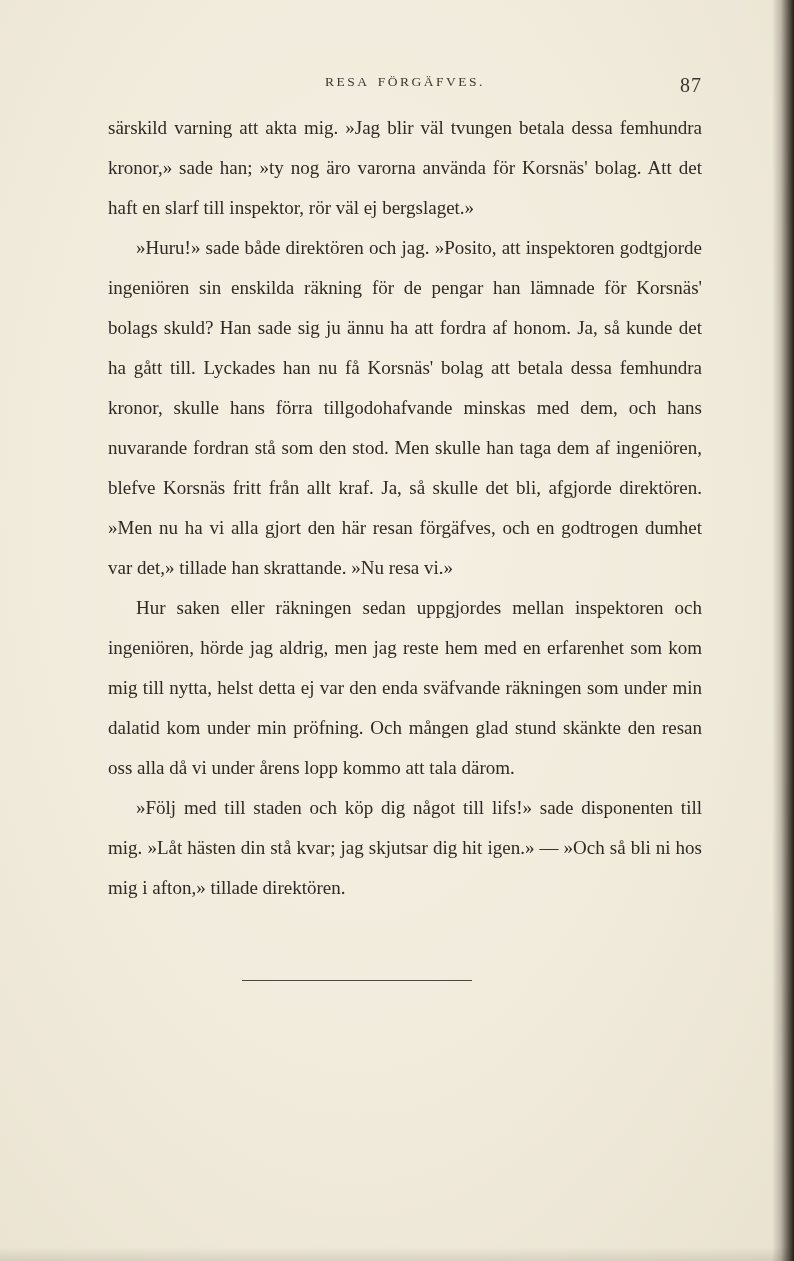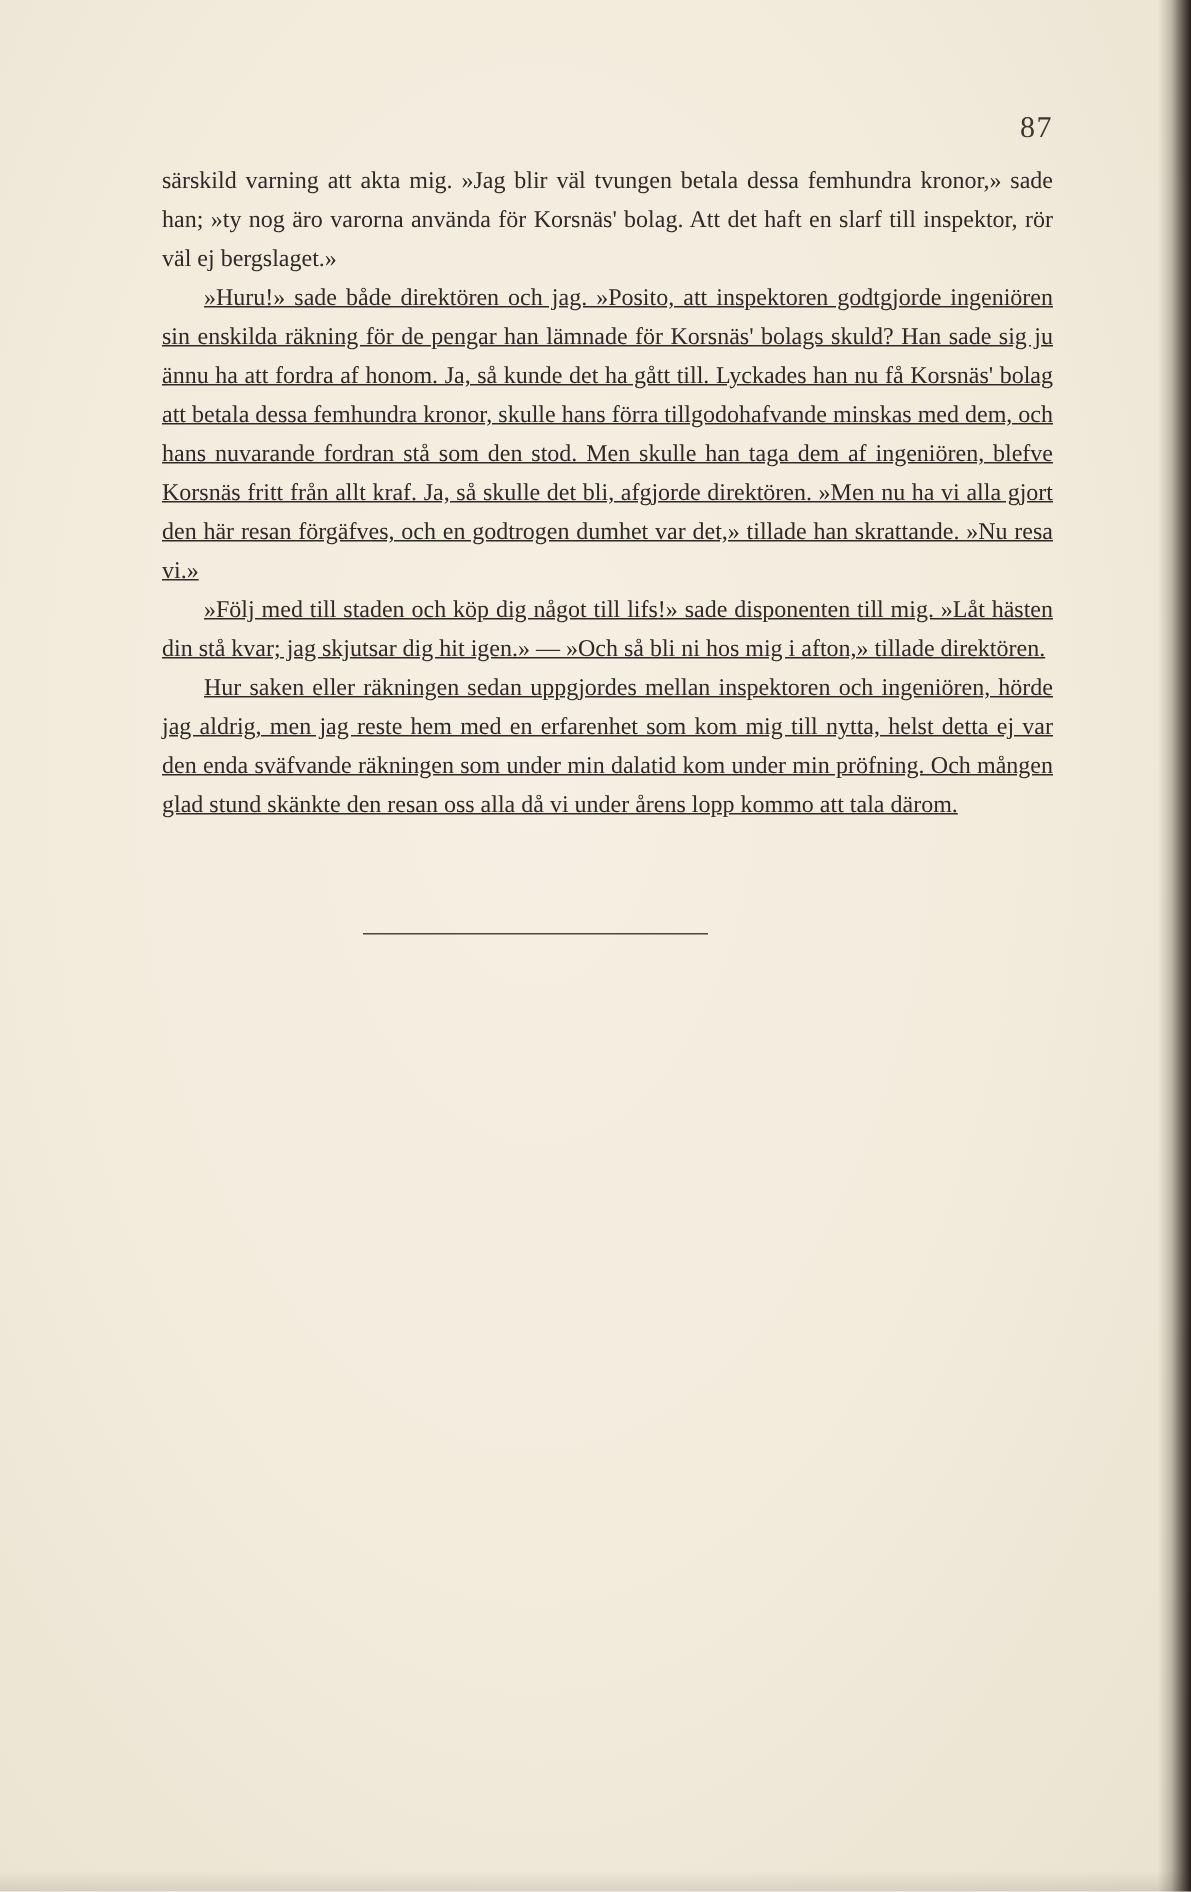"RESA FÖRGÄFVES." span.head-title { html: none -> <span>RESA FÖRGÄFVES.</span> }
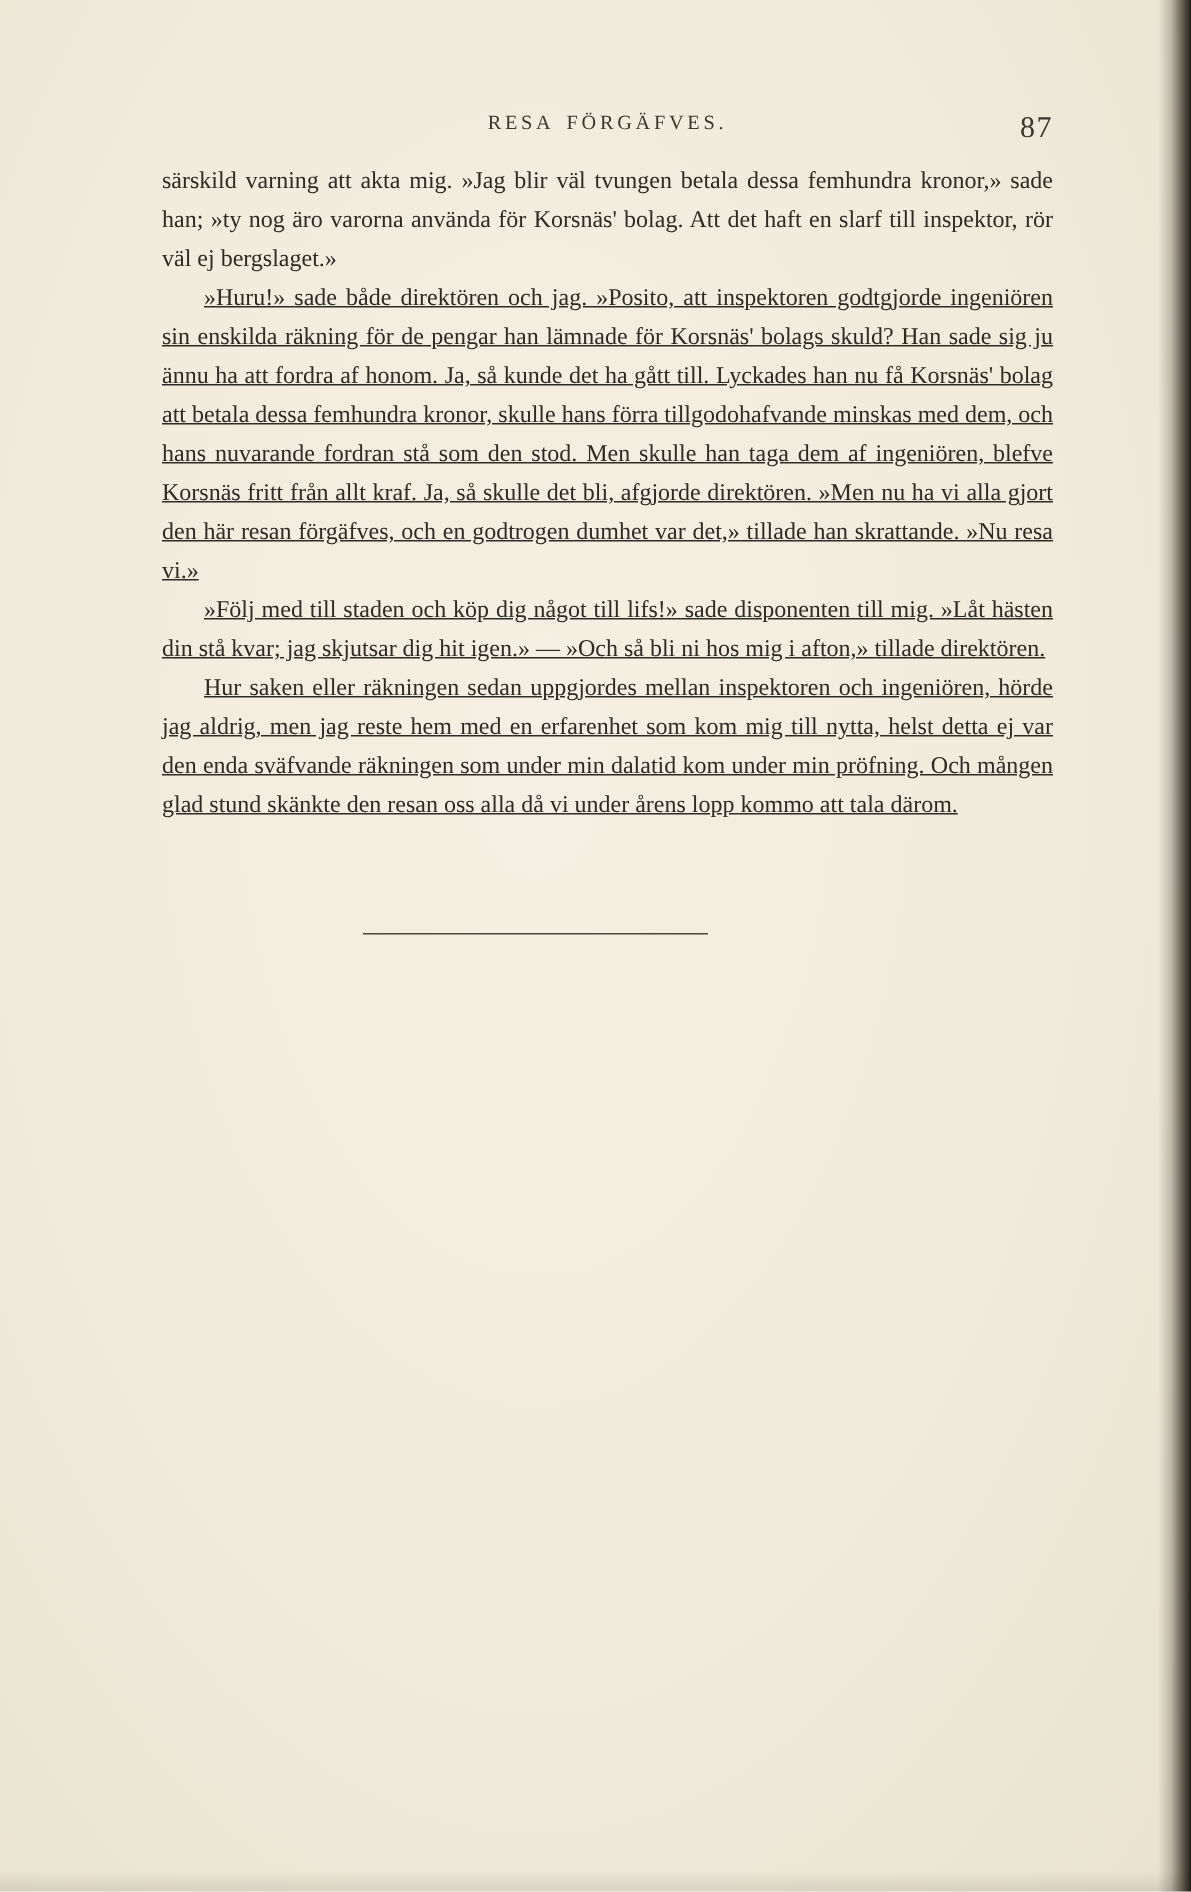"särskild varning att akta mig." .body-text p { font-size: 16px -> 19px; line-height: 26px -> 40px }
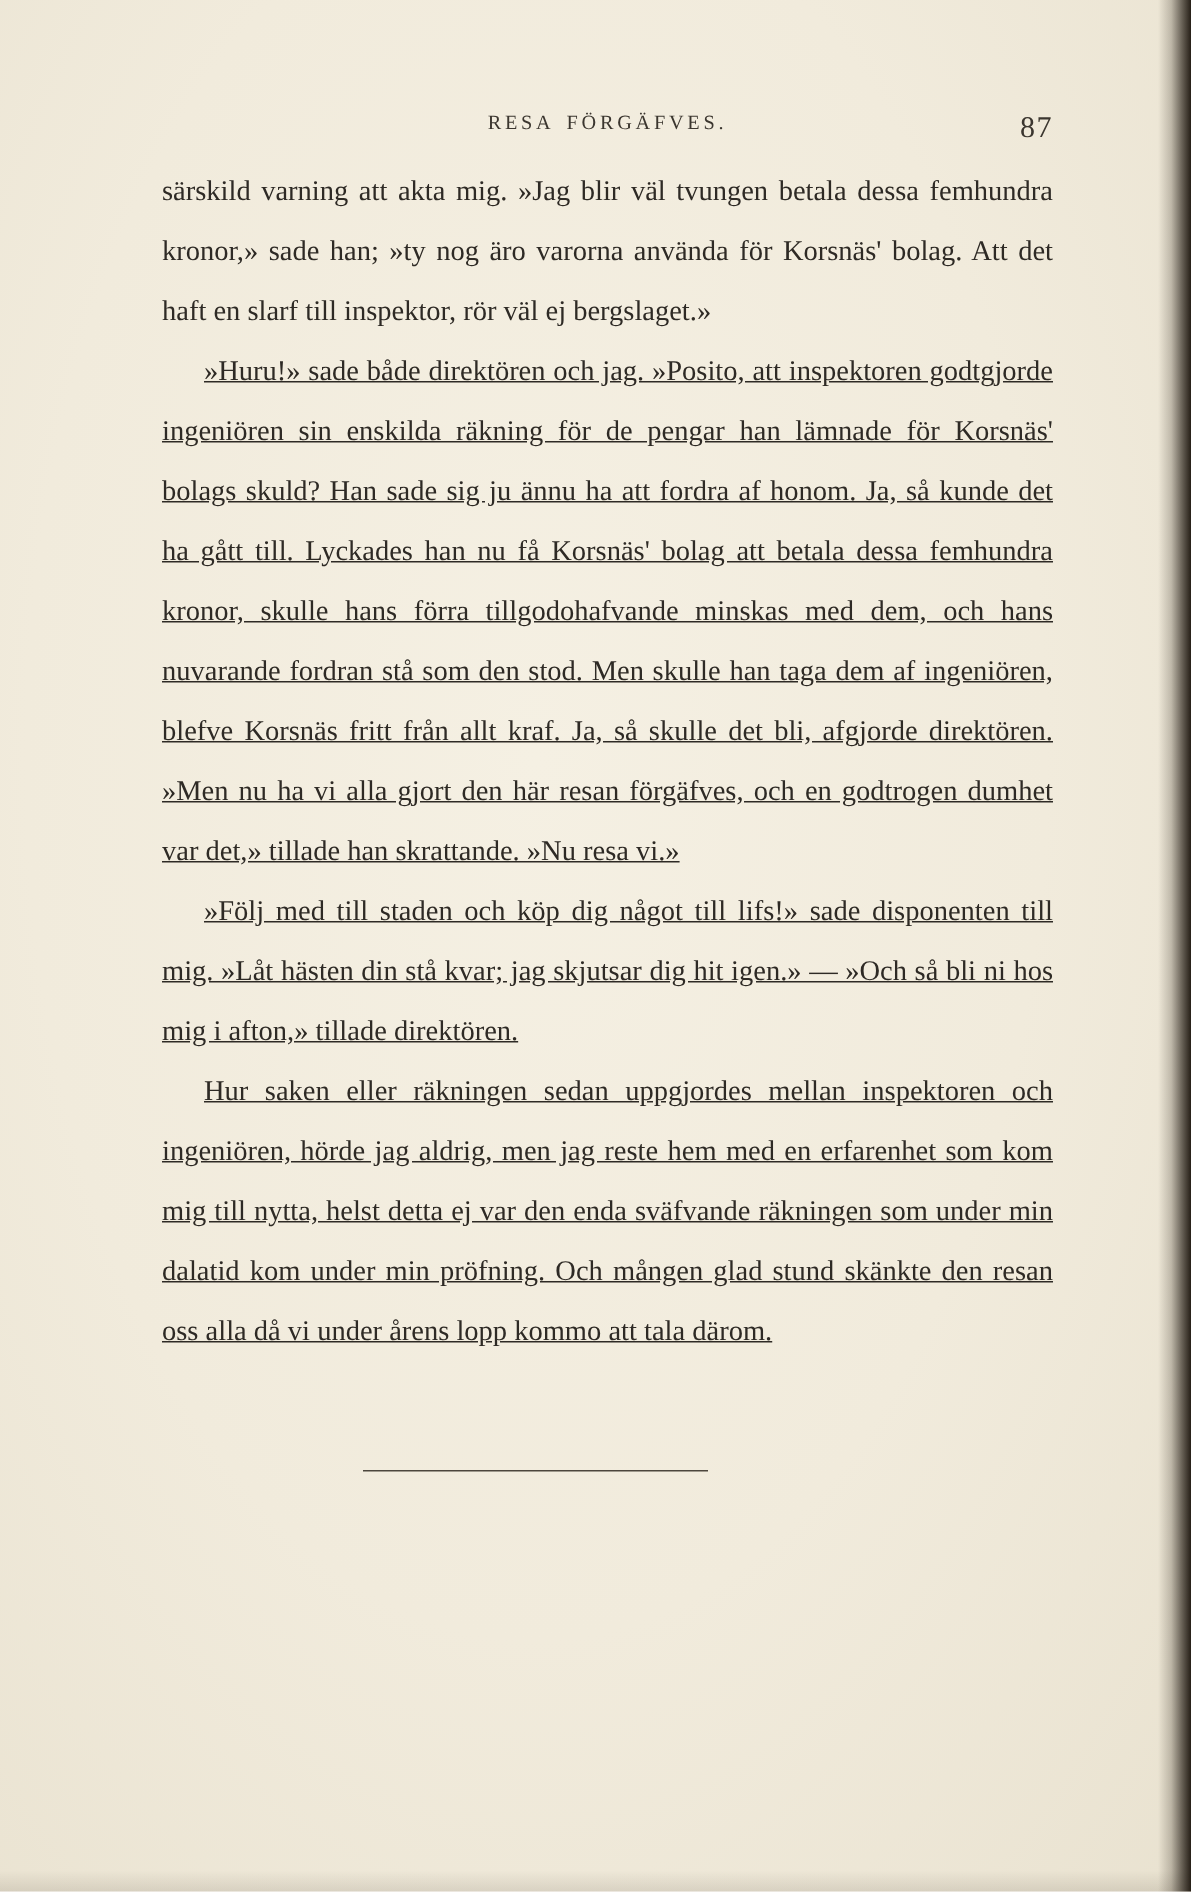"»Huru!» sade både direktören och" .body-text p.indented { text-decoration: underline -> none }
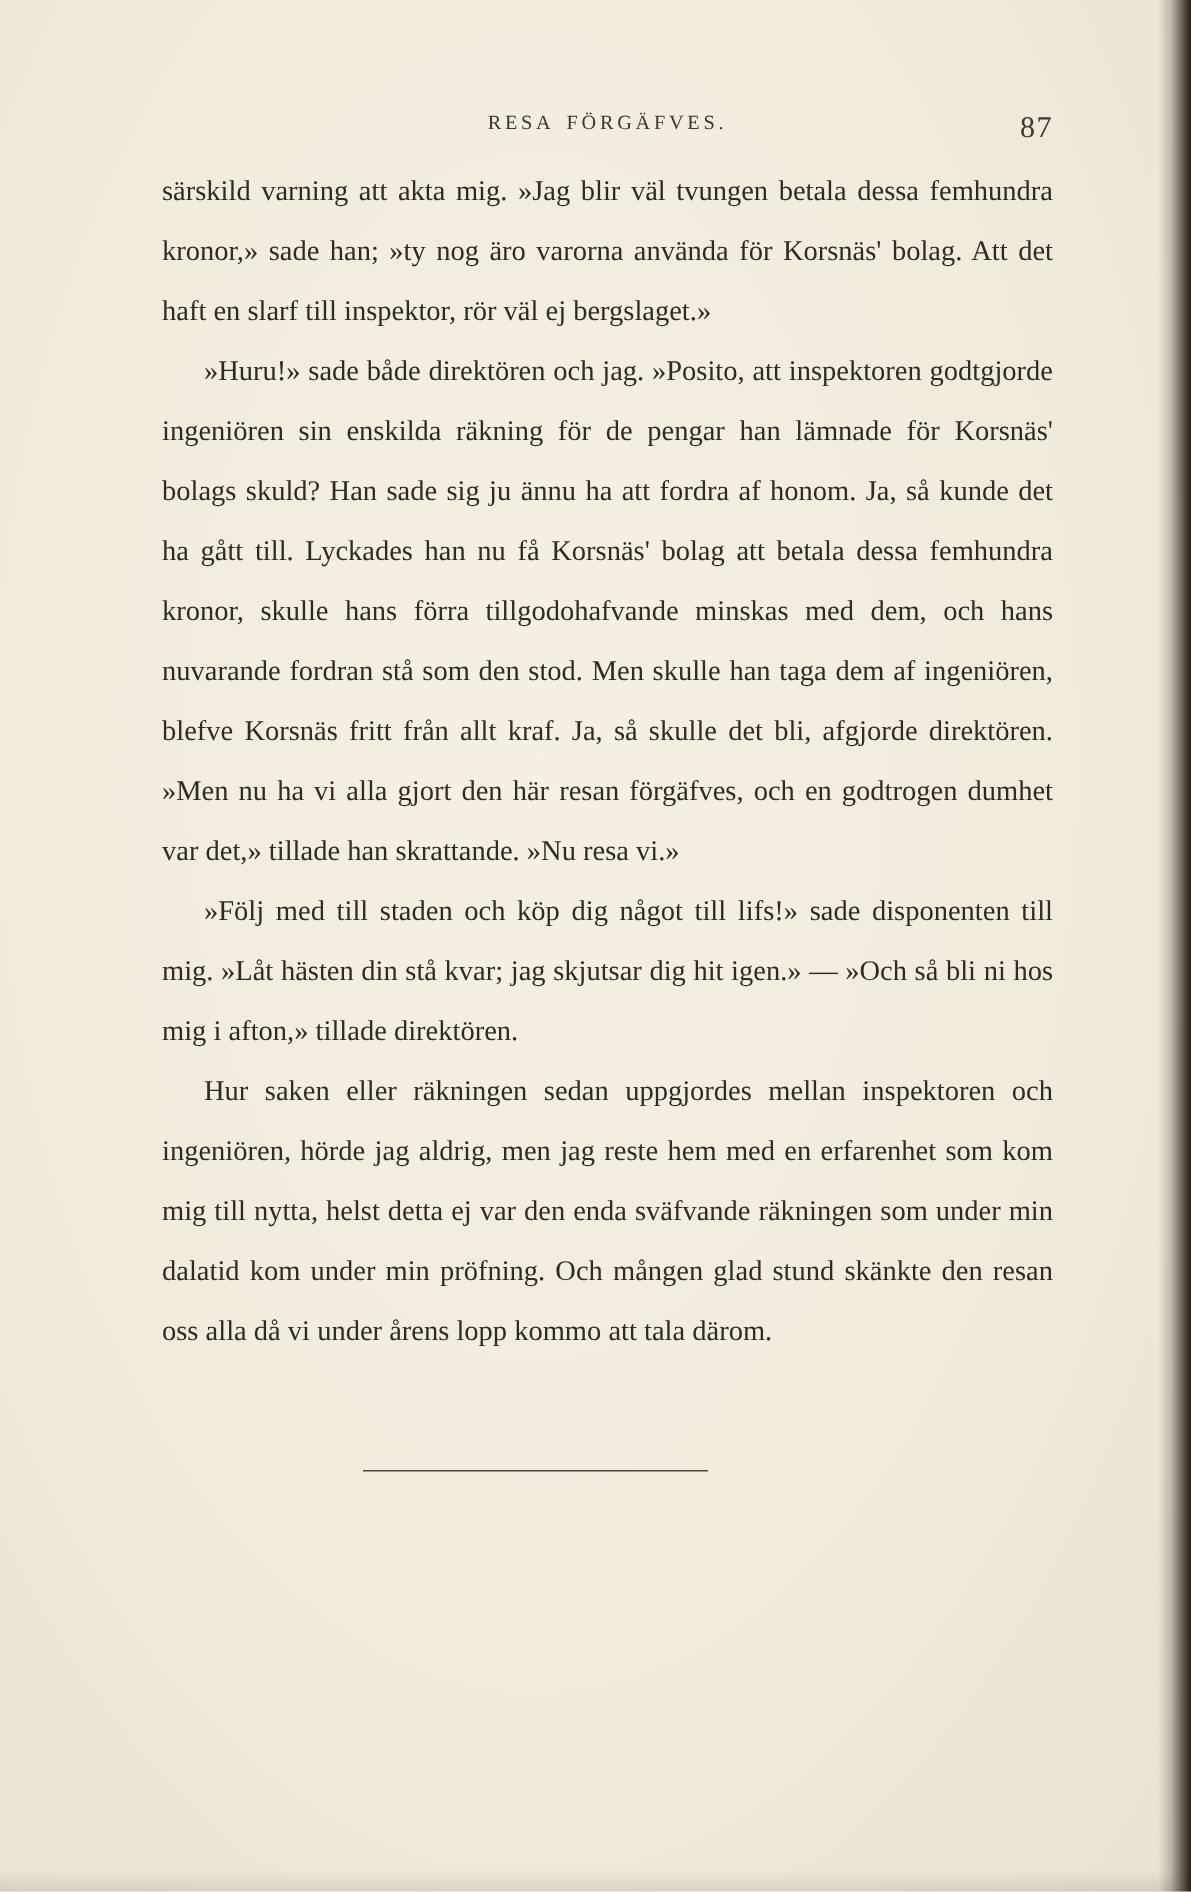"»Följ med till staden och" p.indented { order: before "Hur saken eller räkningen sedan" -> after "Hur saken eller räkningen sedan" }
